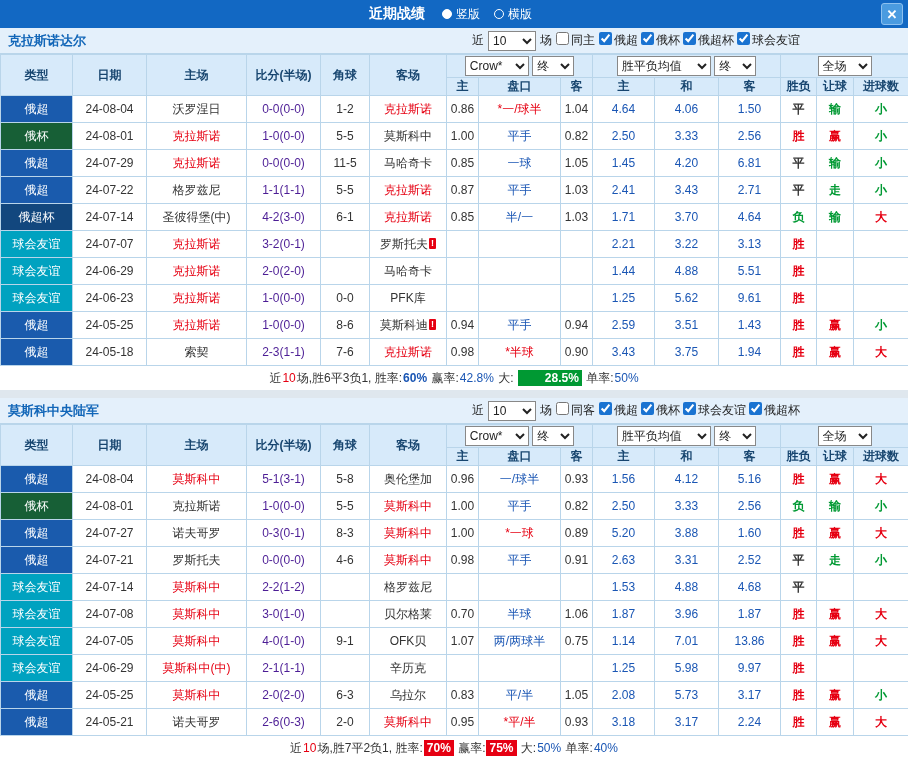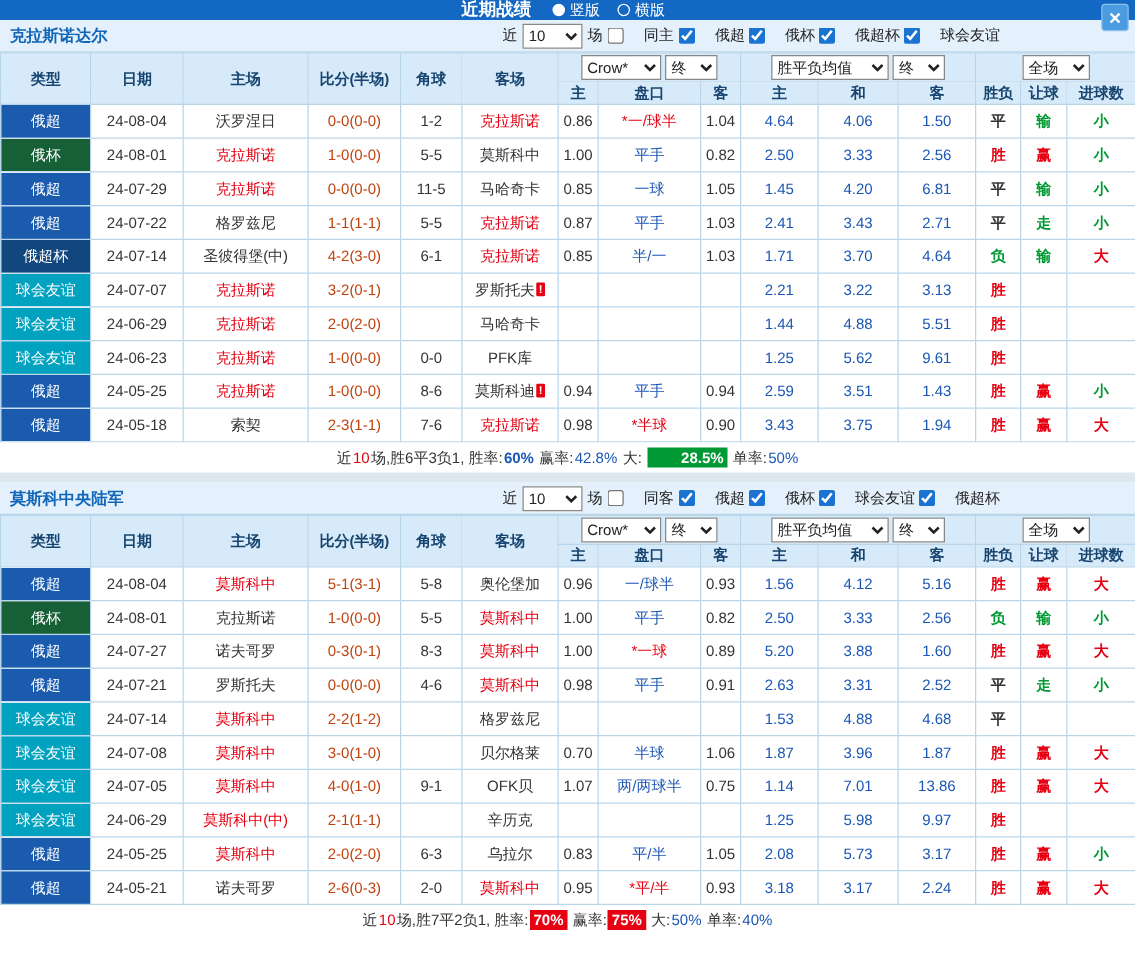"近期战绩" .topbar { height: 16px -> 28px }
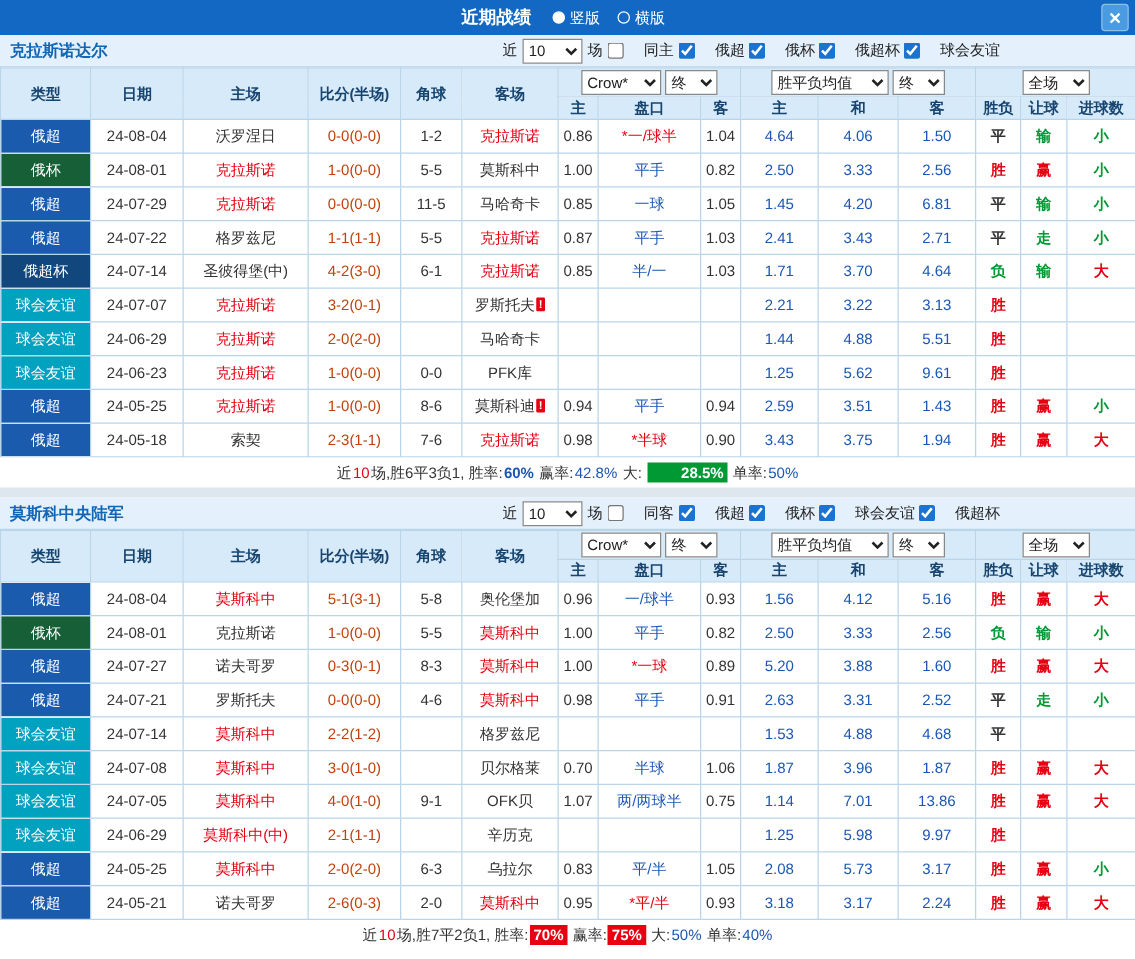"同主" .cb { align-items: center -> flex-start; gap: 16px -> 2px }
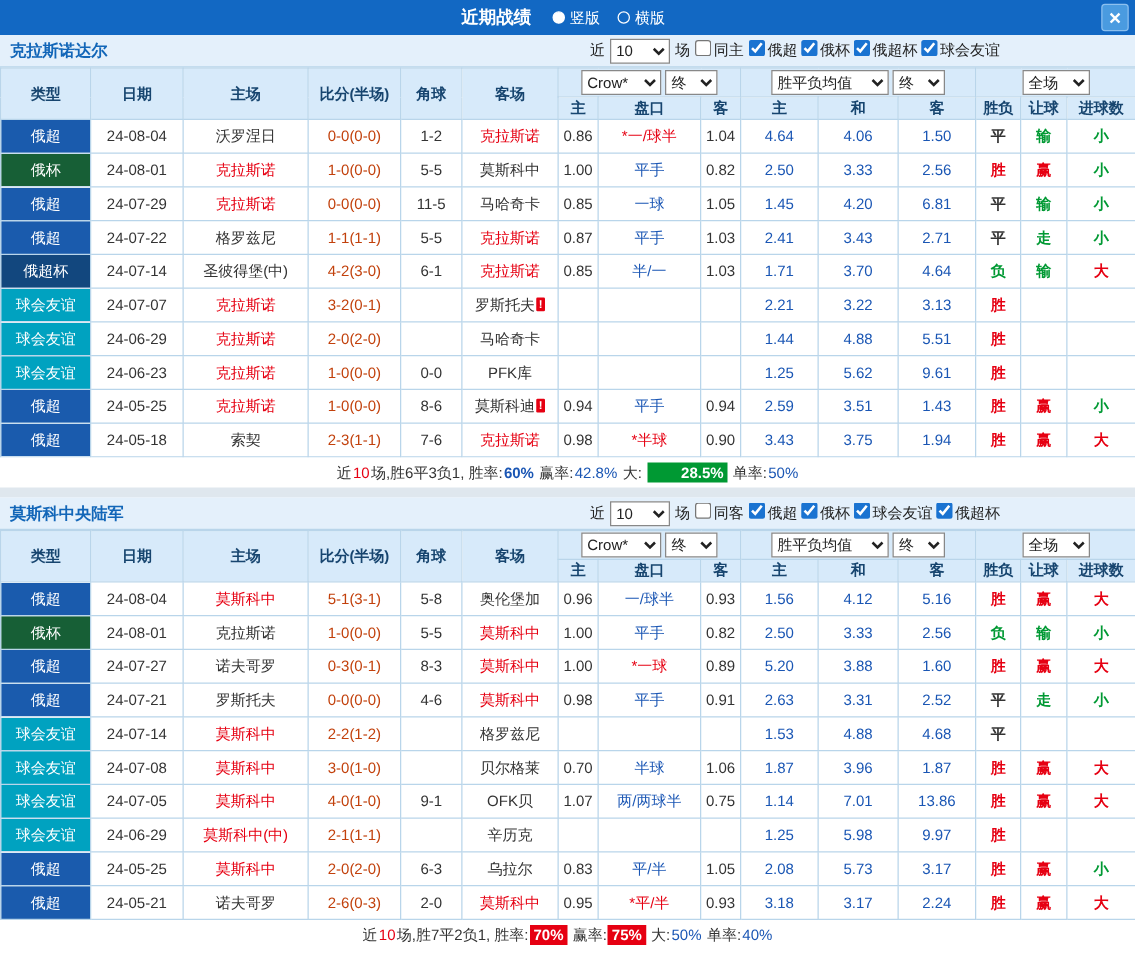"0-0(0-0)" td.score { color: #c2410c -> #4c1d95 }
